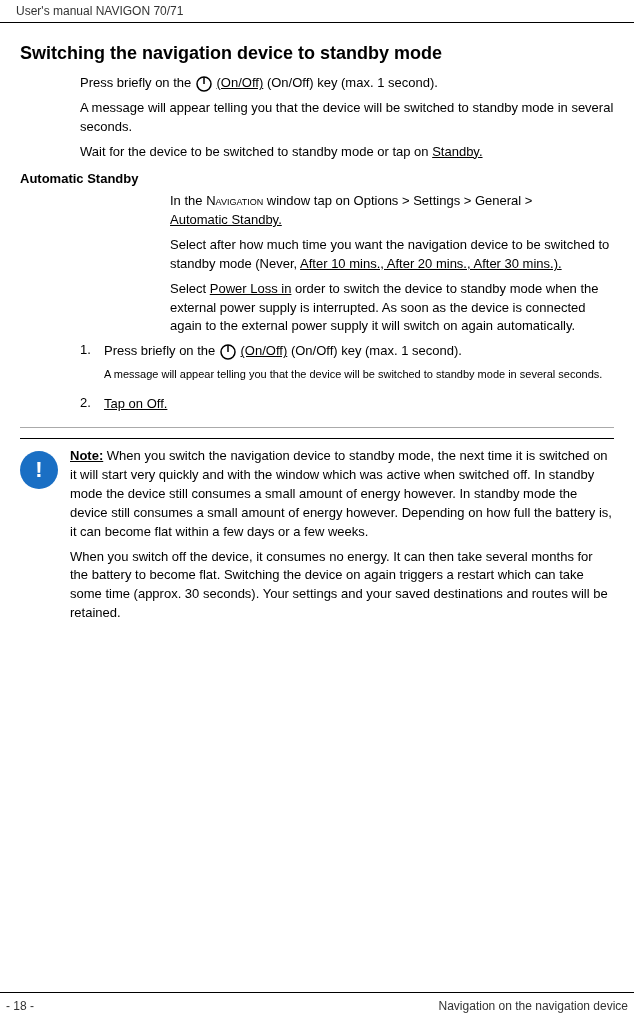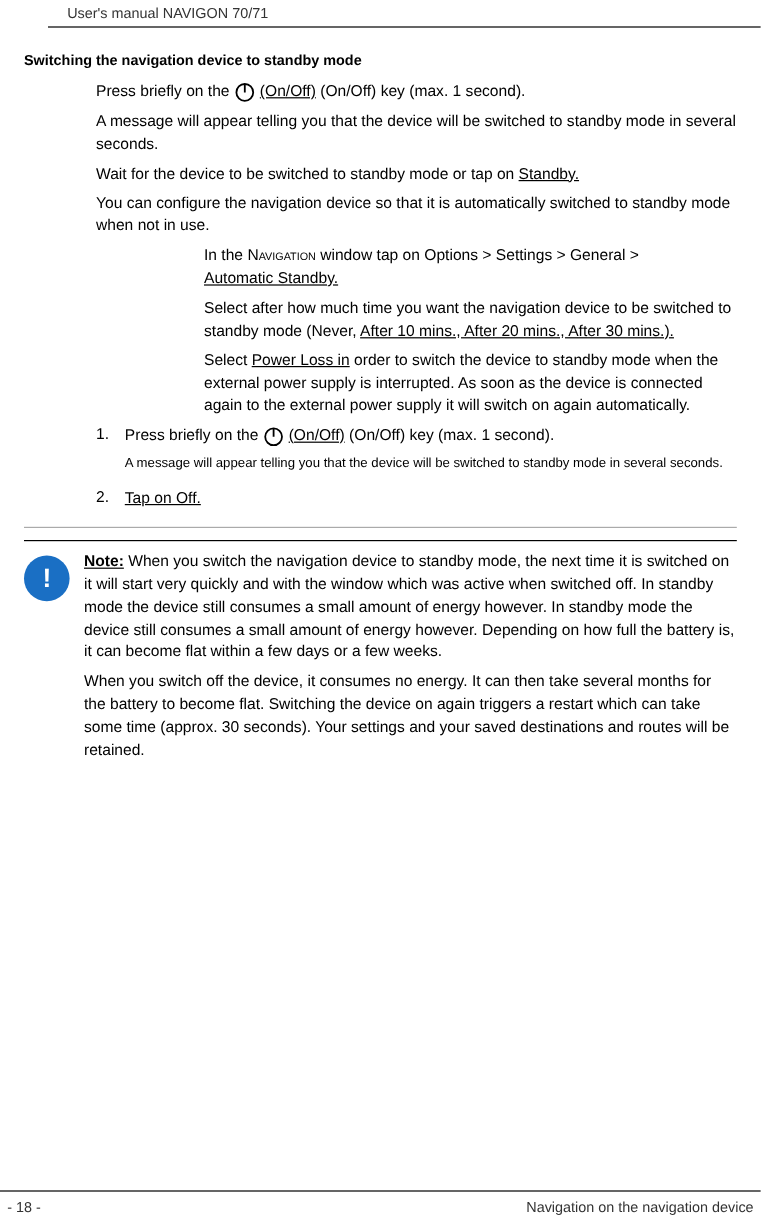"User's manual NAVIGON 70/71" .header { margin-left: 40px -> none }
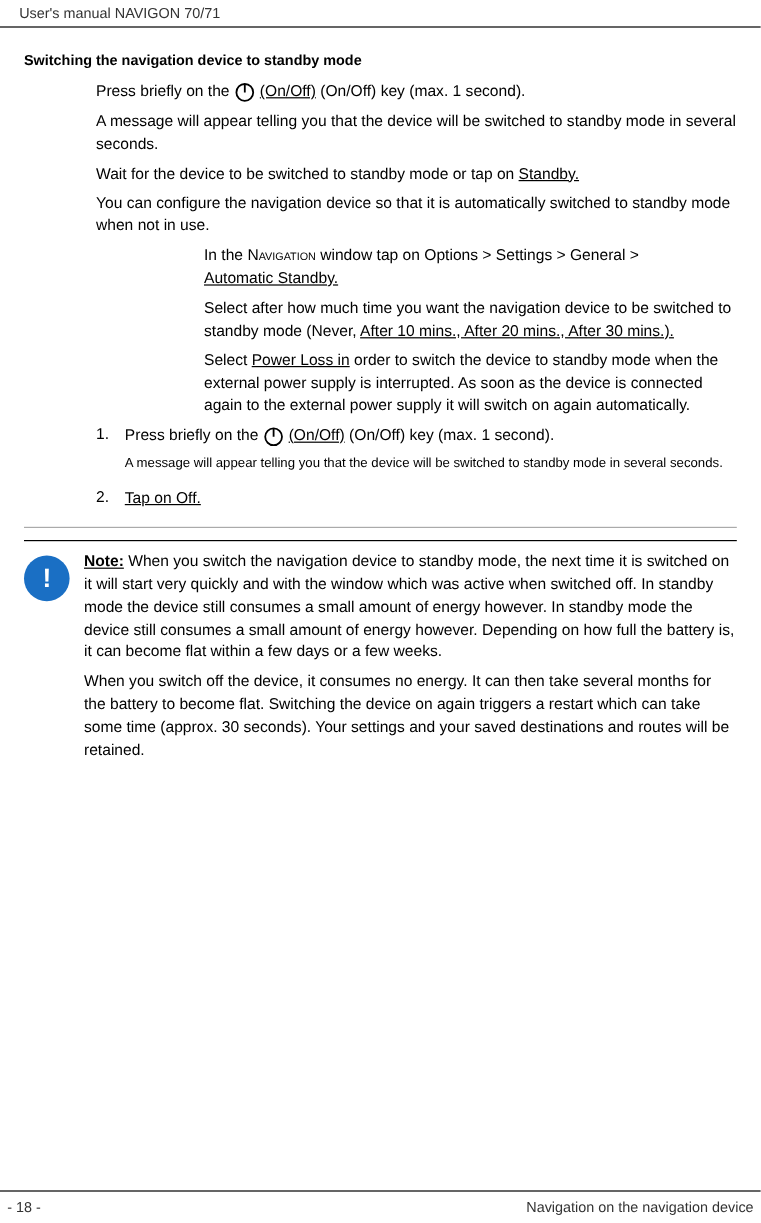"Switching the navigation device to" .section-title { font-size: 12px -> 18px }
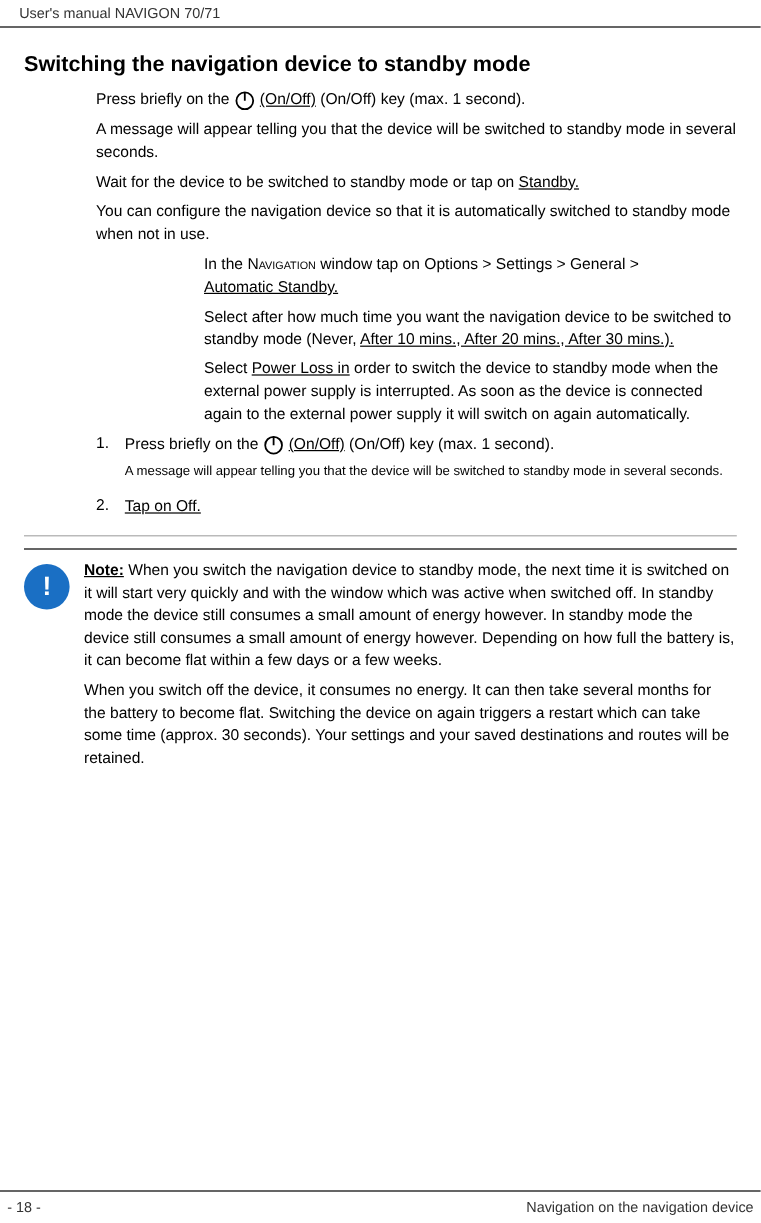"Automatic Standby" div.subsection-title { html: none -> <div>Automatic Standby</div> }
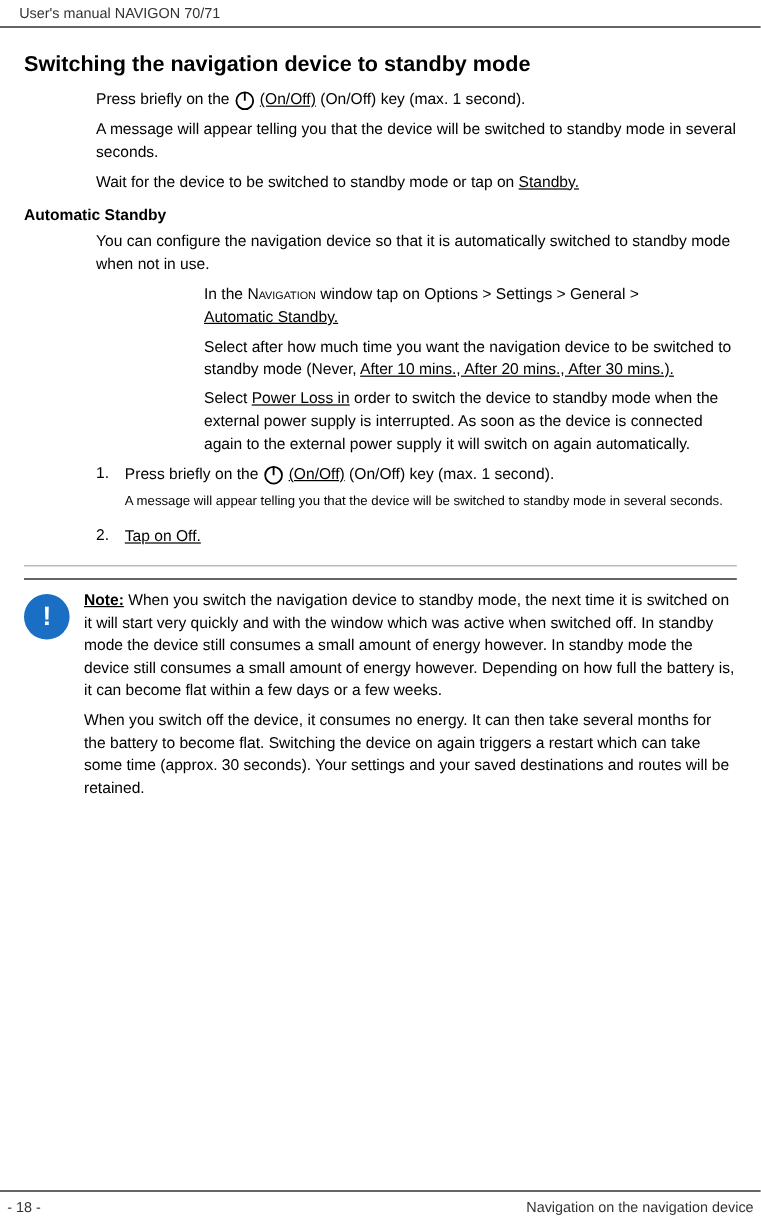"You can configure the navigation" div.para { html: <div>You can configure the navigation device so that it is automatically switched to standby mode when not in use.</div> -> none }
